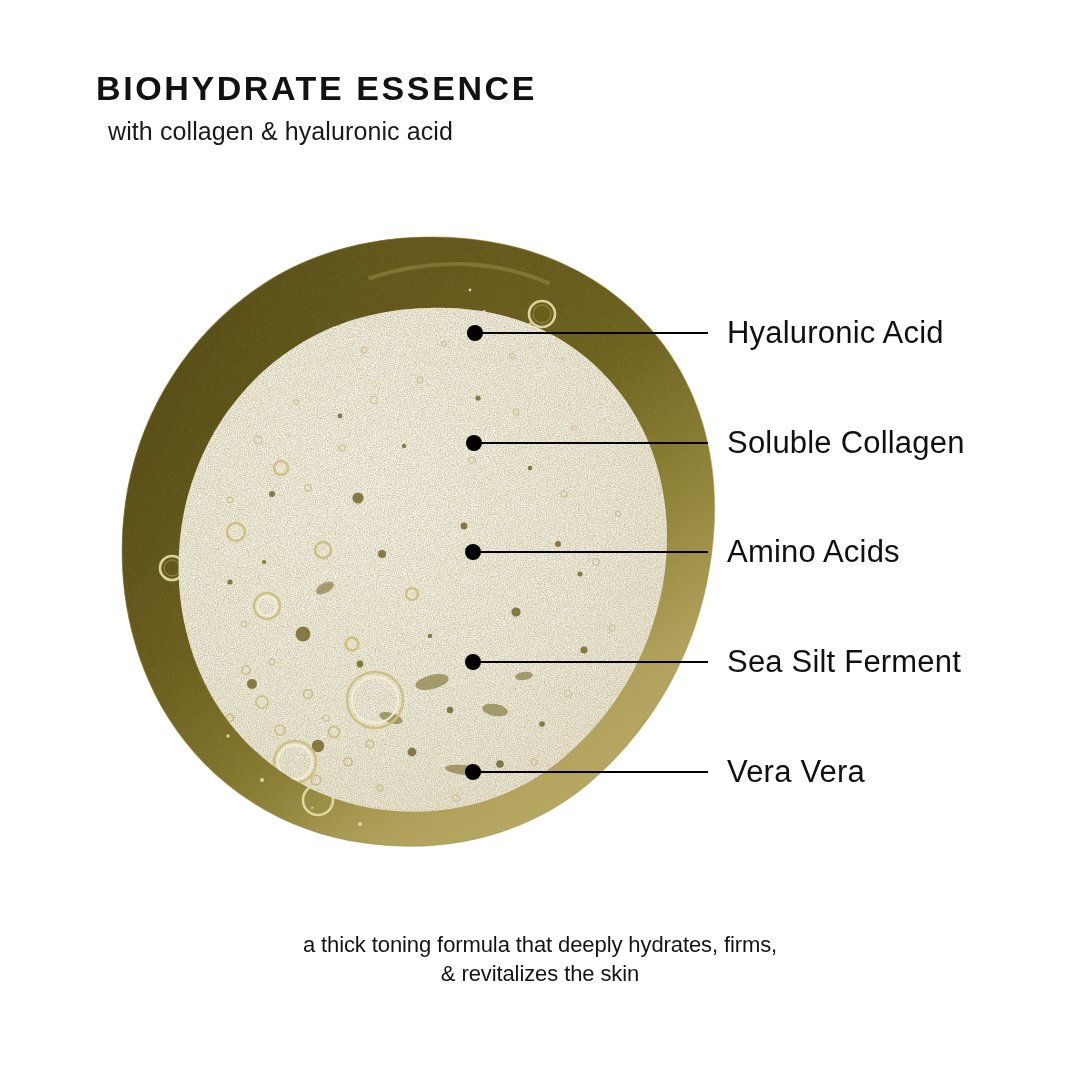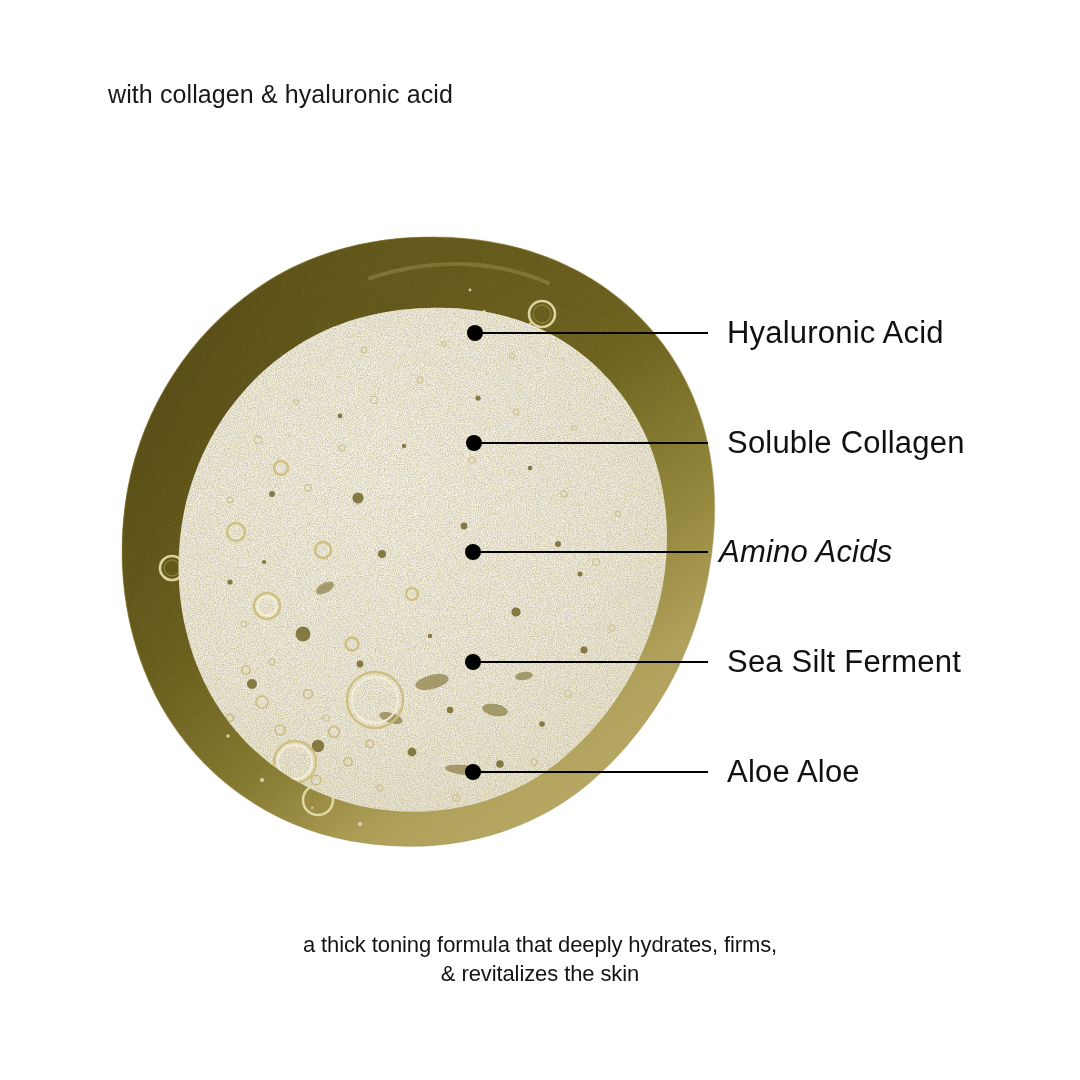"BIOHYDRATE ESSENCE" h1.product-title { html: none -> <h1>BIOHYDRATE ESSENCE</h1> }
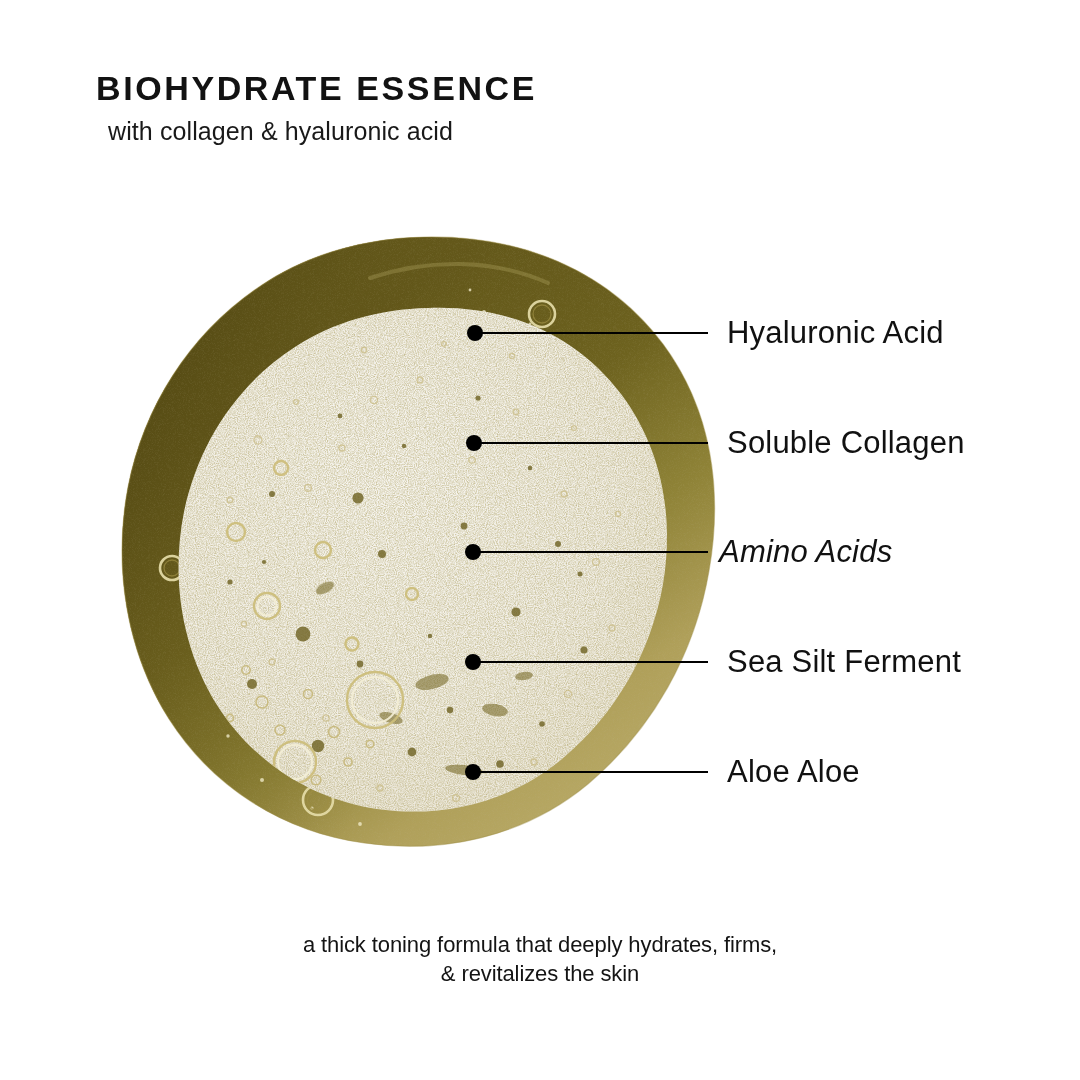"Amino Acids" span.callout-label { font-style: italic -> none; left: 246px -> 254px }
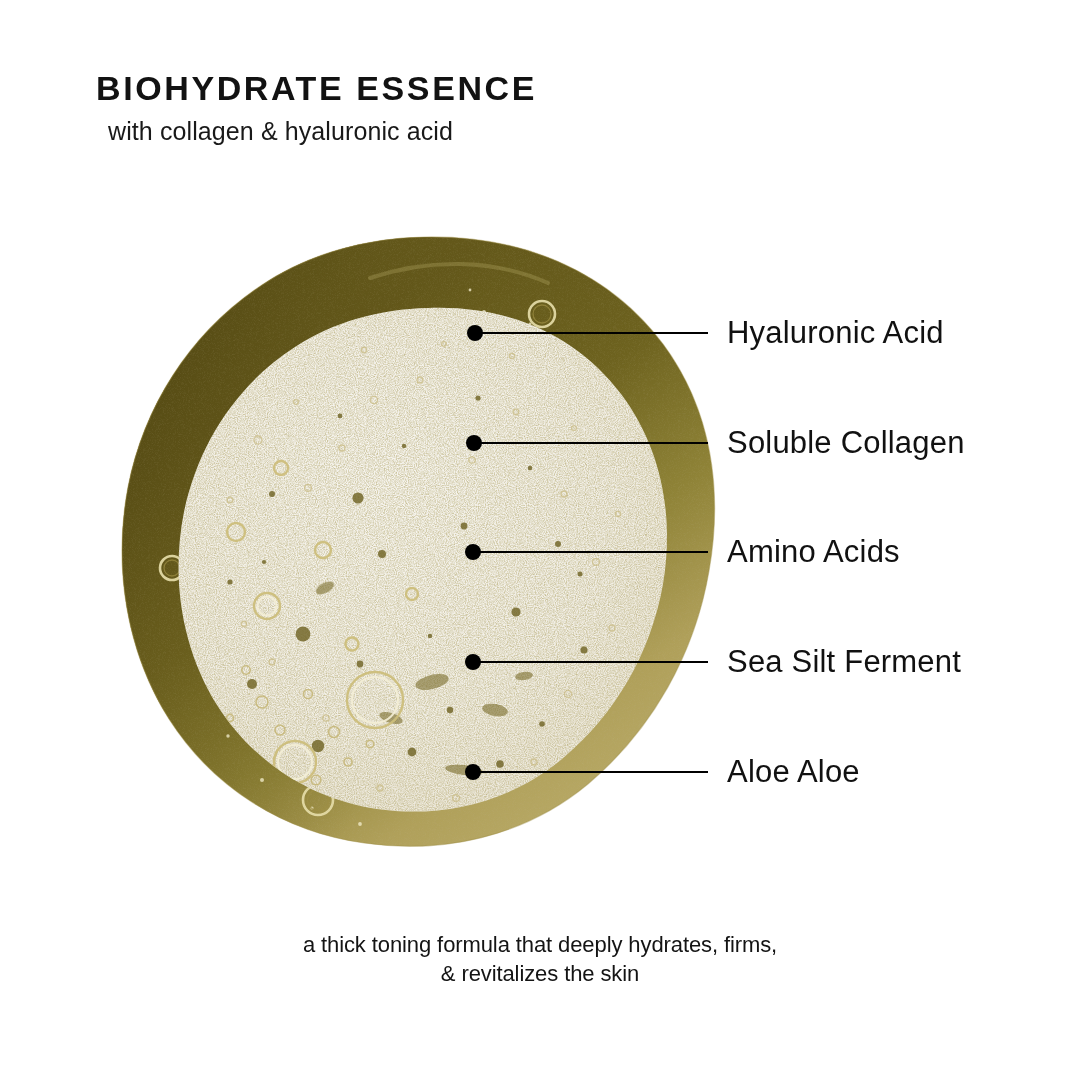"Aloe Aloe" span.callout-label { text: Aloe Aloe -> Vera Vera }
